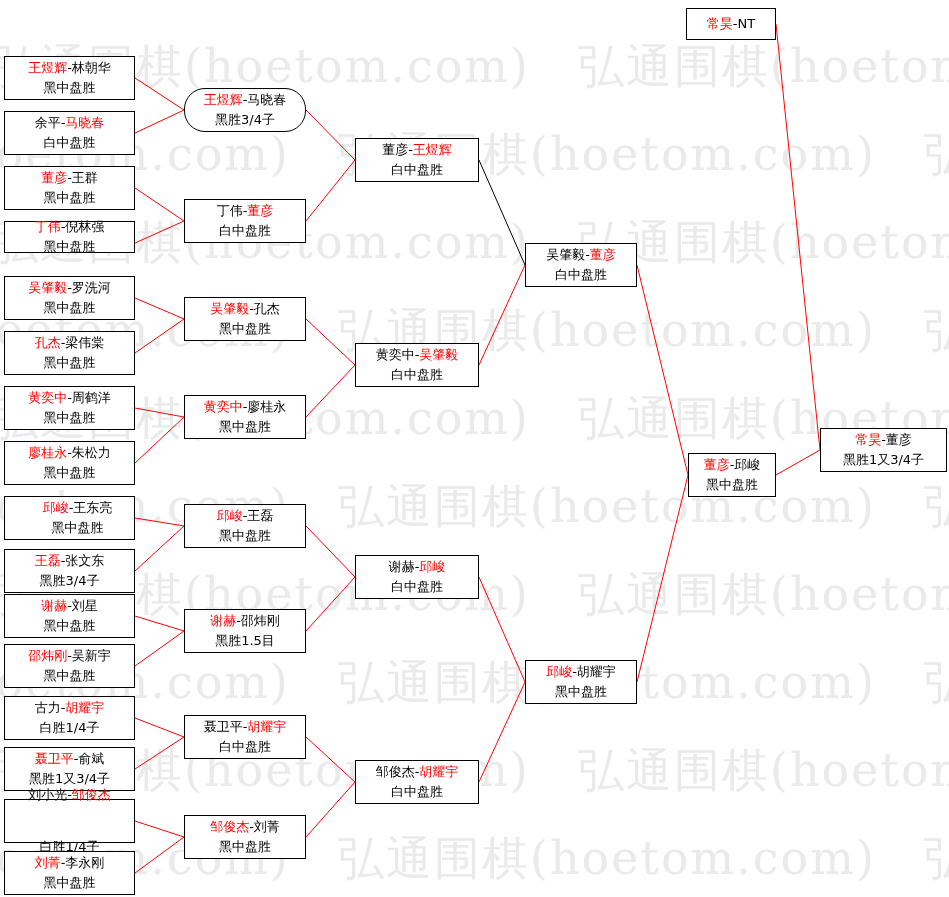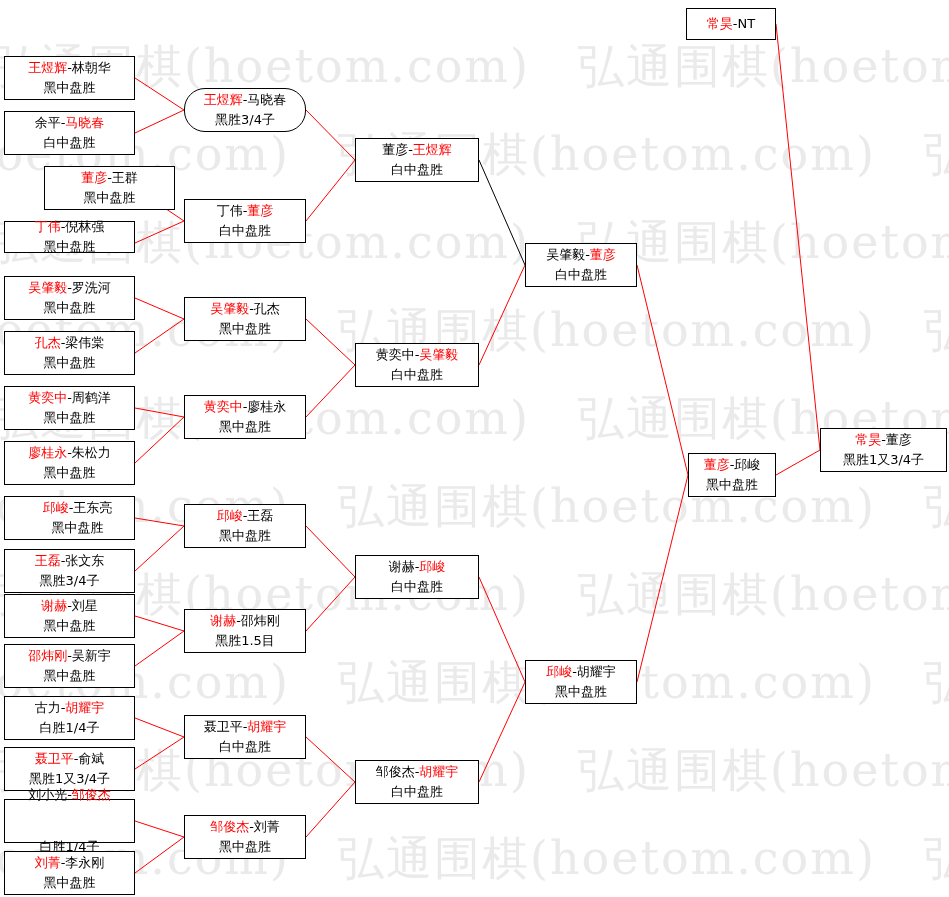"董彦-王群" div.match-box { margin-left: 40px -> none }
